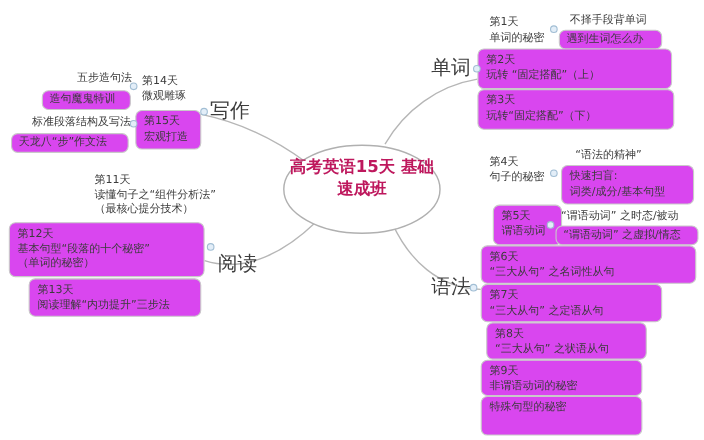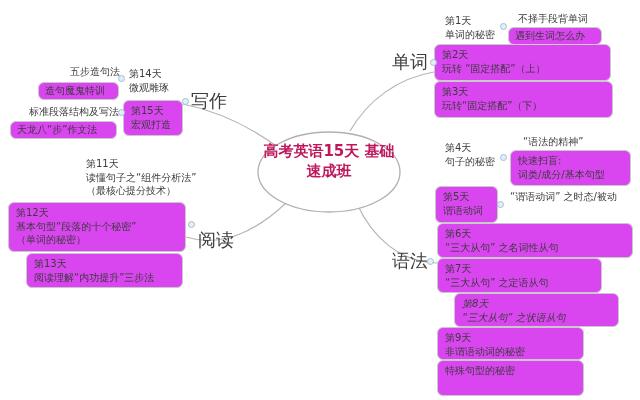"第5天" div.node { left: 435px -> 448px }
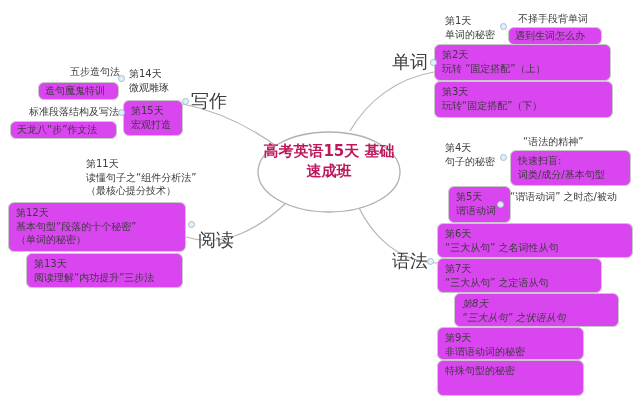"“谓语动词” 之虚拟/情态" div.node { html: none -> <div> <span>“谓语动词” 之虚拟/情态</span> </div> }
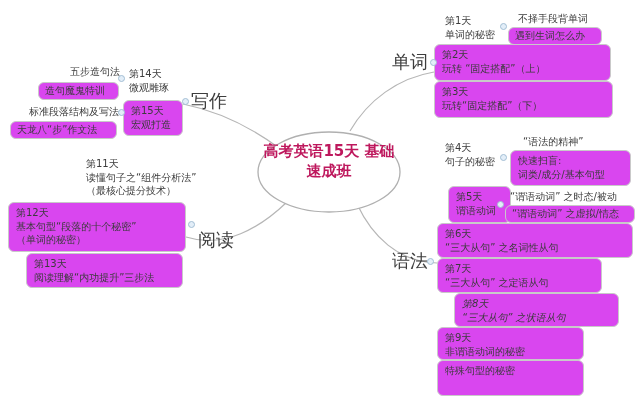"第8天" div.node { font-style: italic -> none; left: 454px -> 442px; width: 165px -> 146px }
